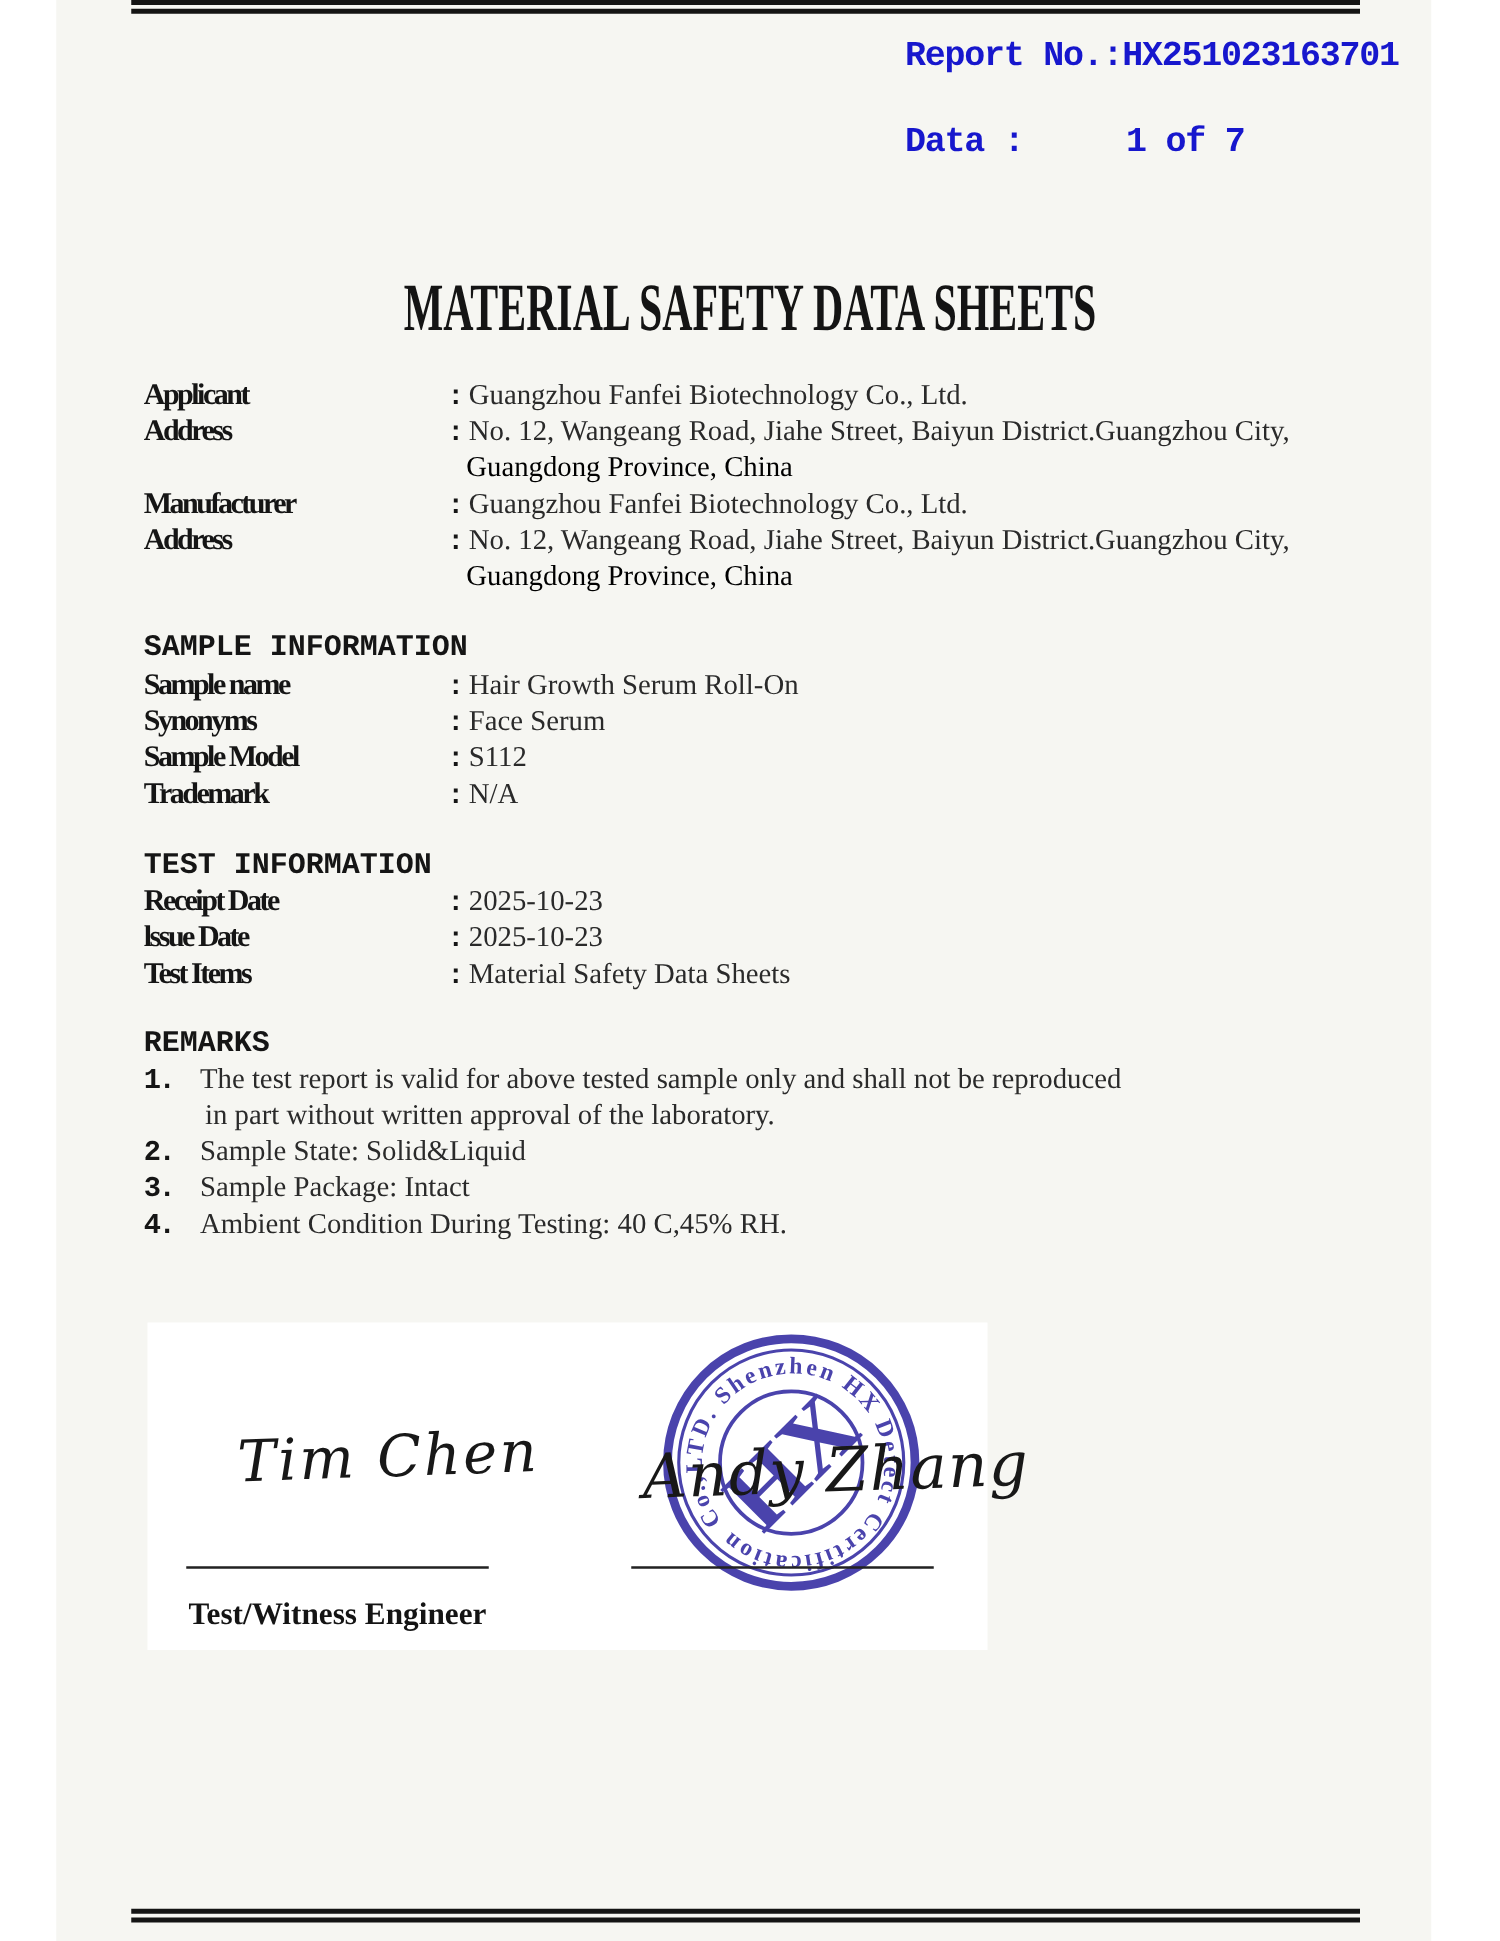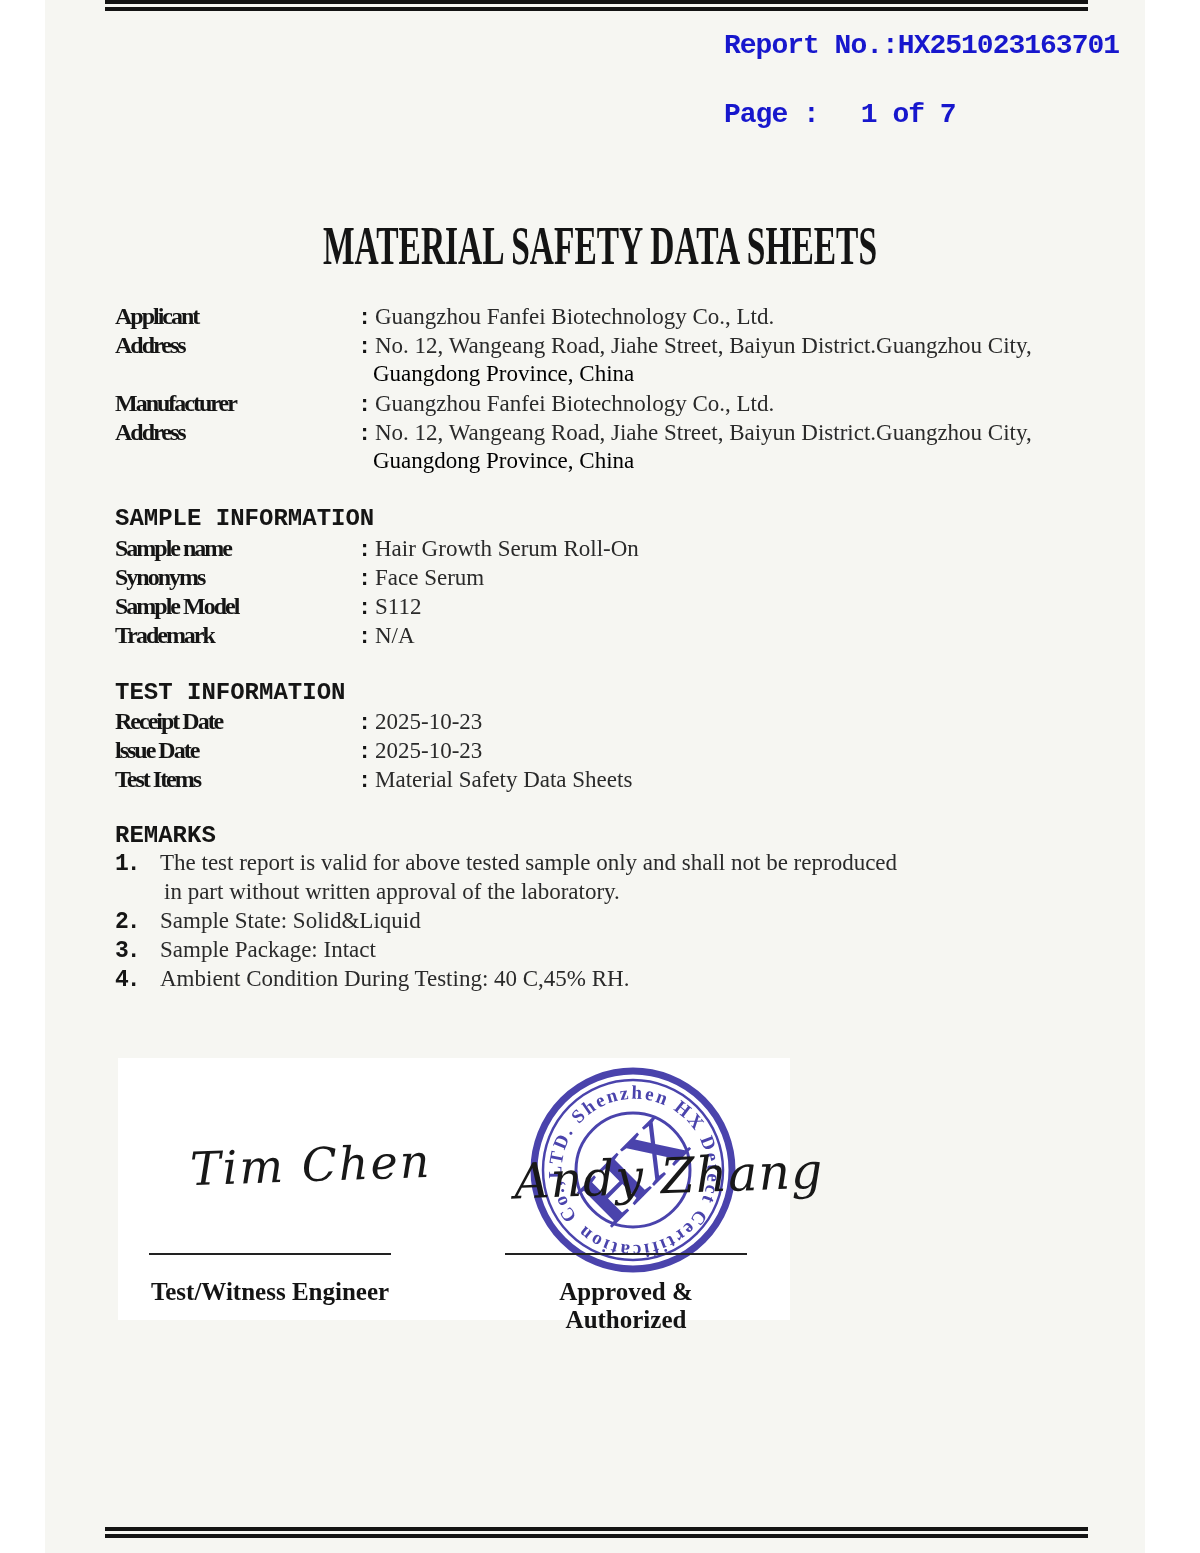"Page :" span { text: Page -> Data }
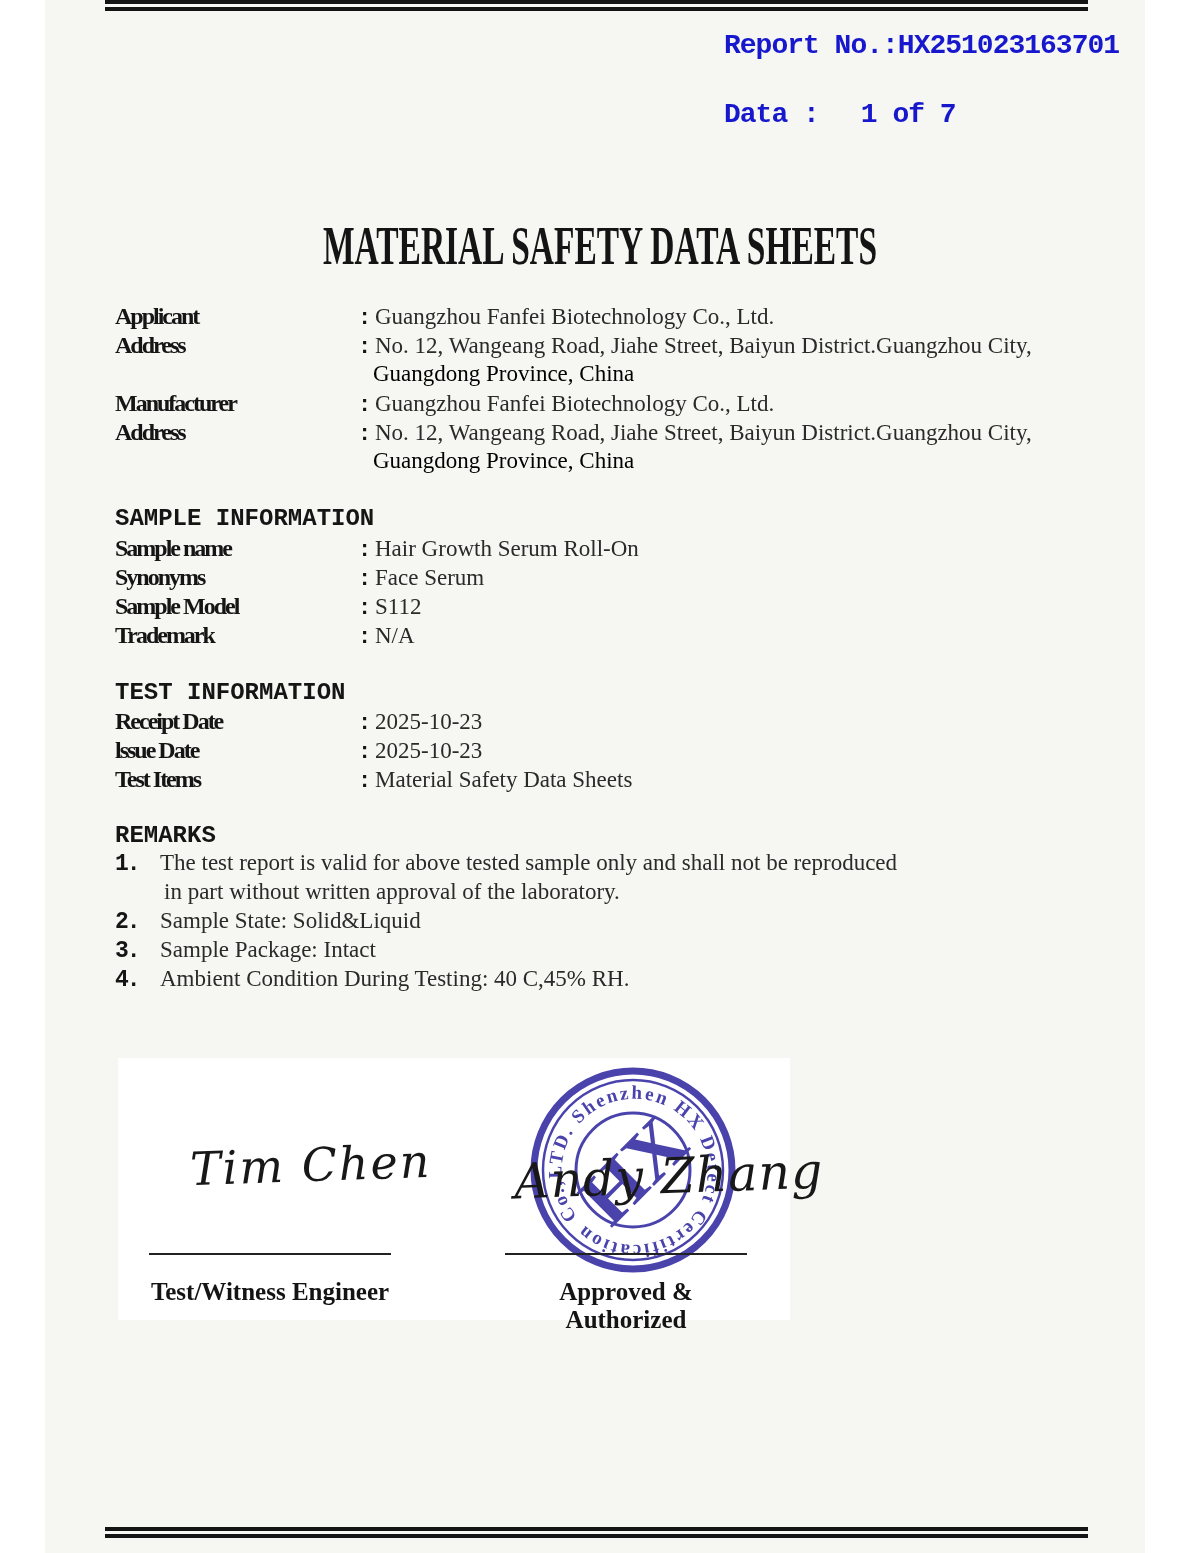"1 of 7" .page-line .pgval { margin-left: 42px -> 82px }
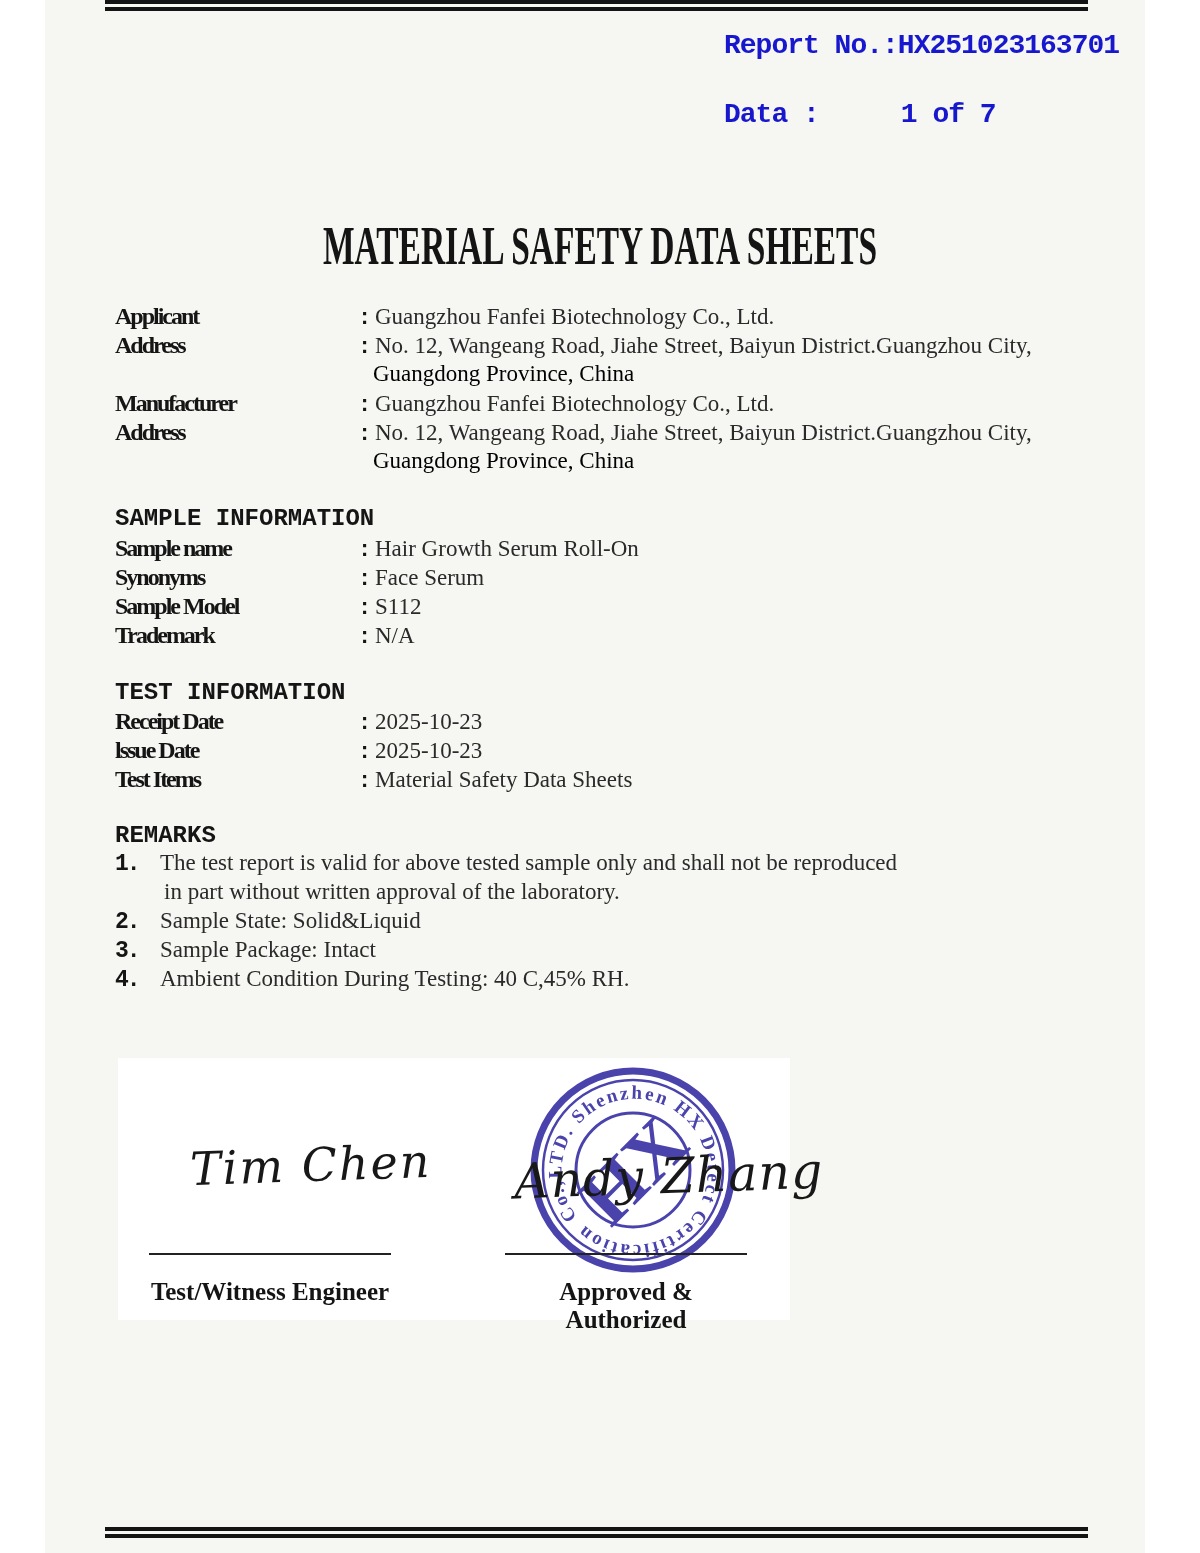"Approved & Authorized" div.sig-role { html: <div>Approved &amp; Authorized</div> -> none }
